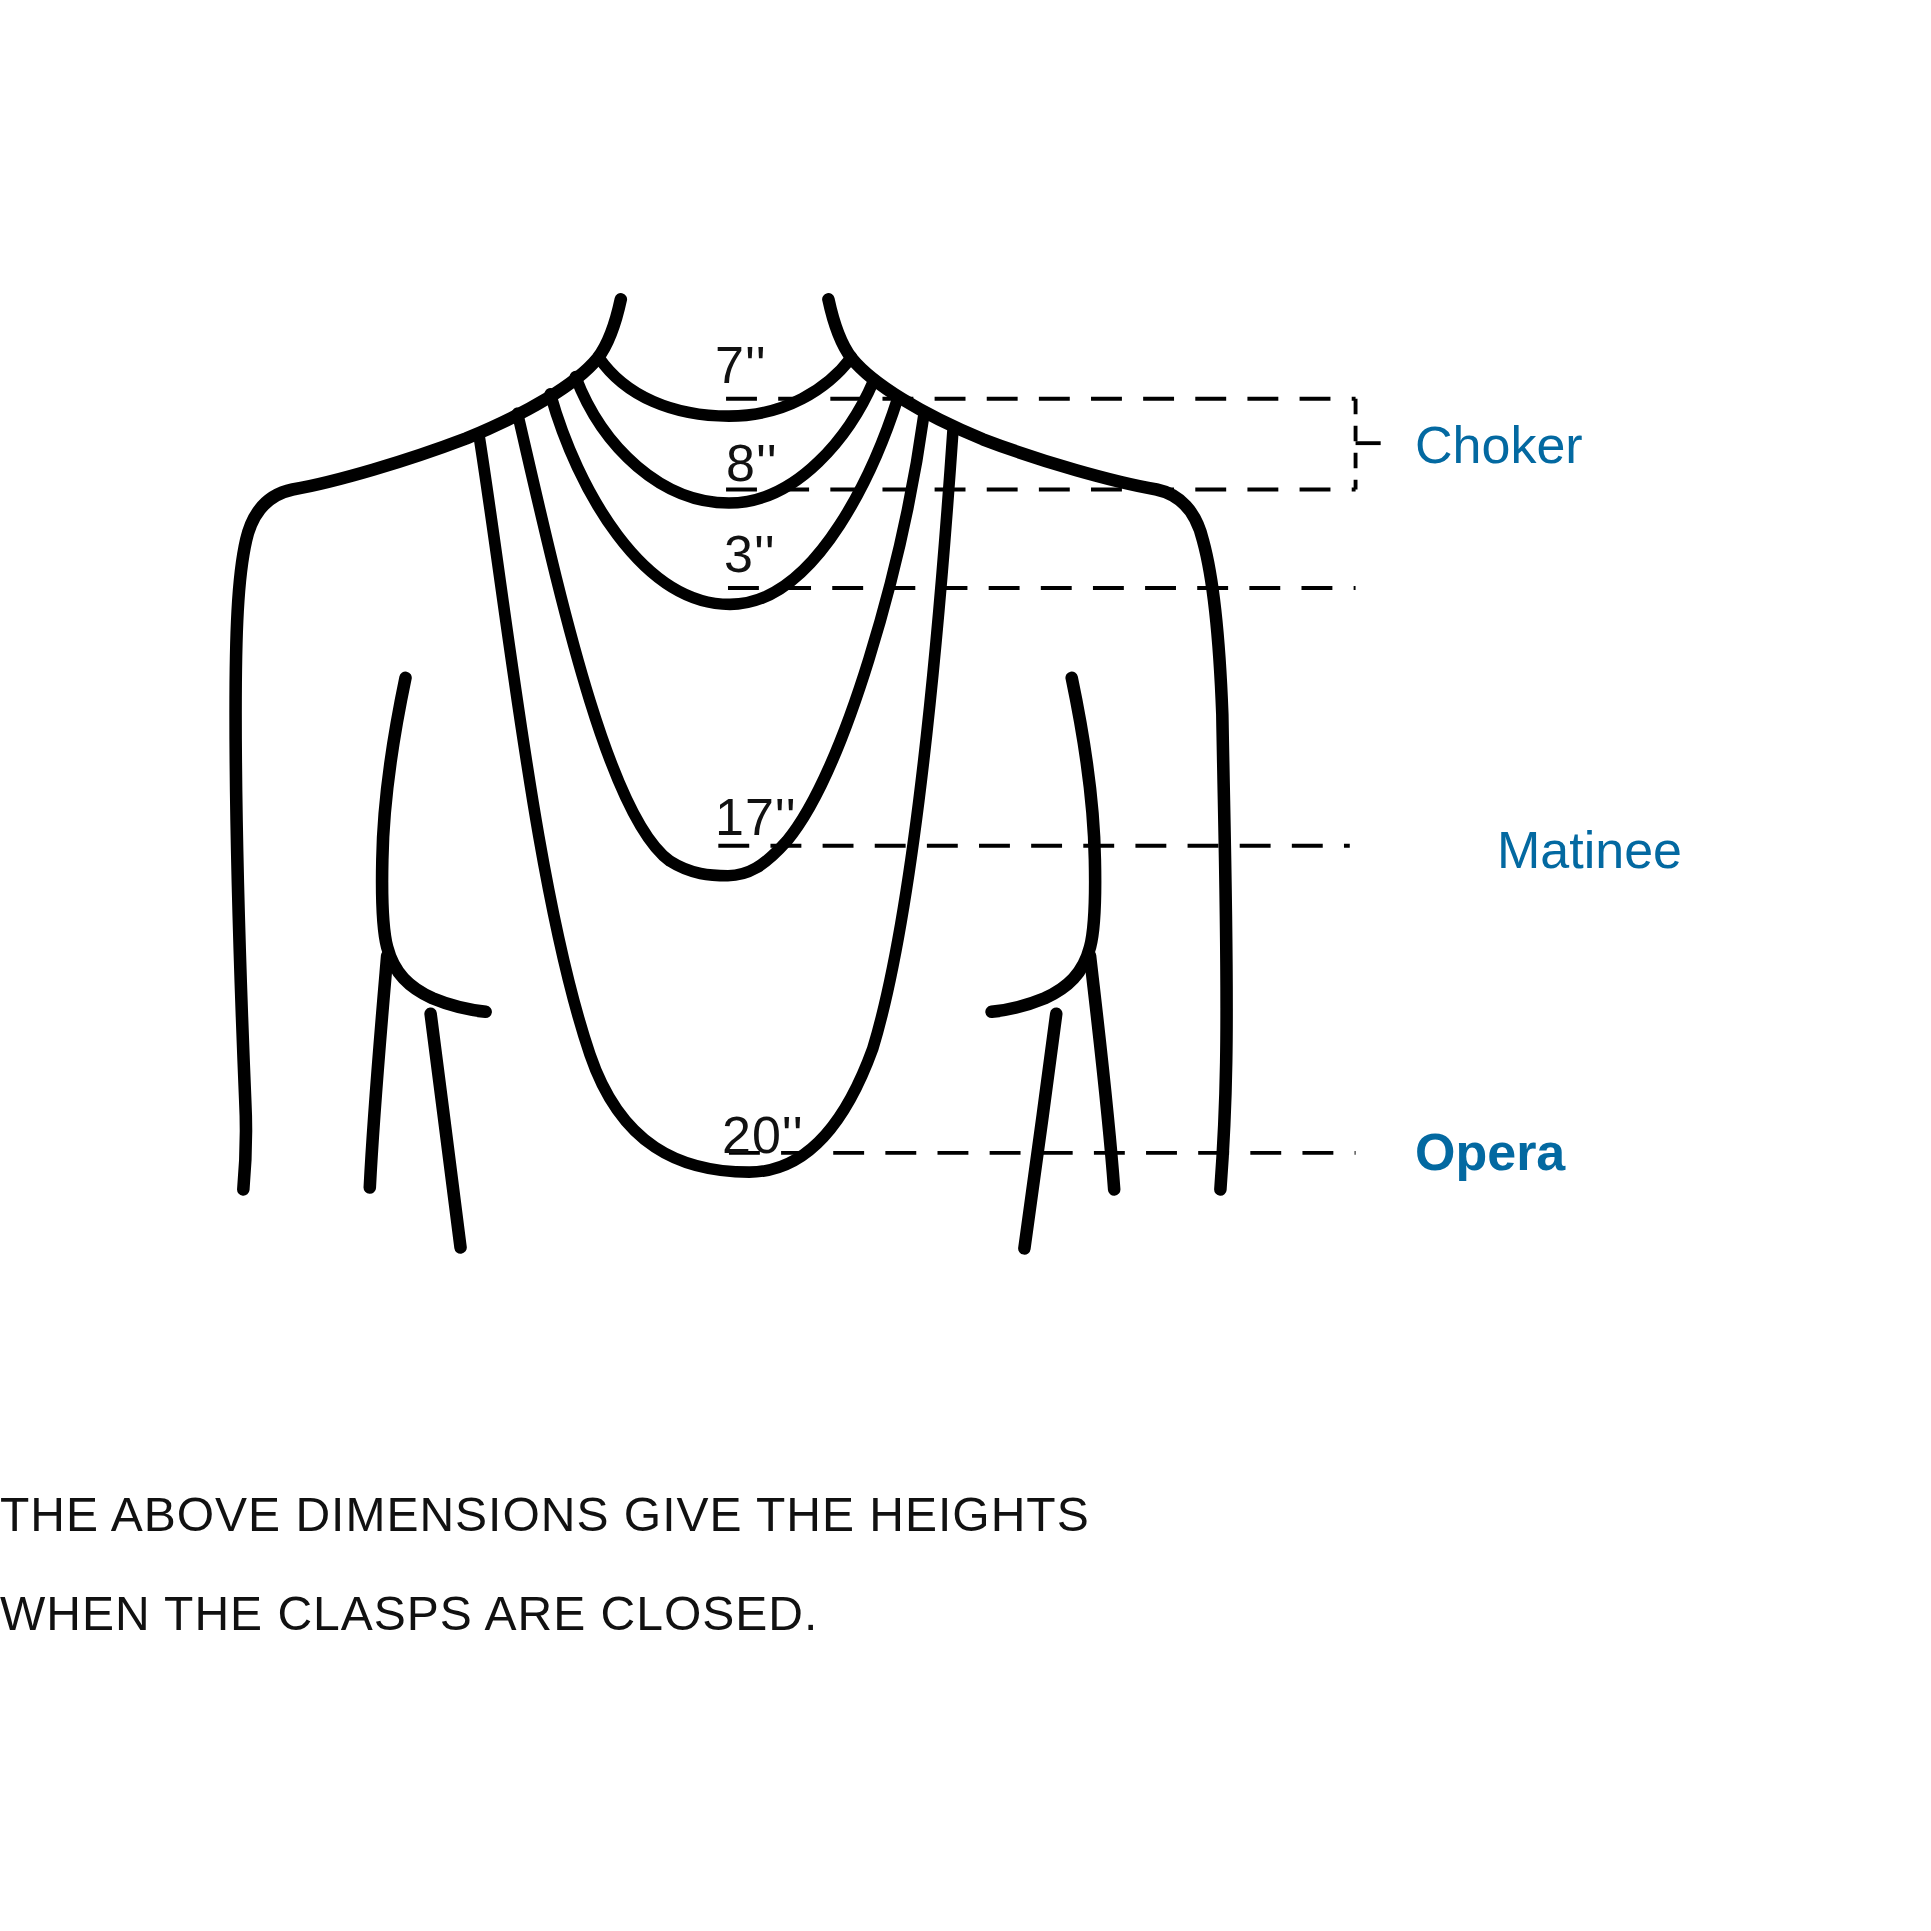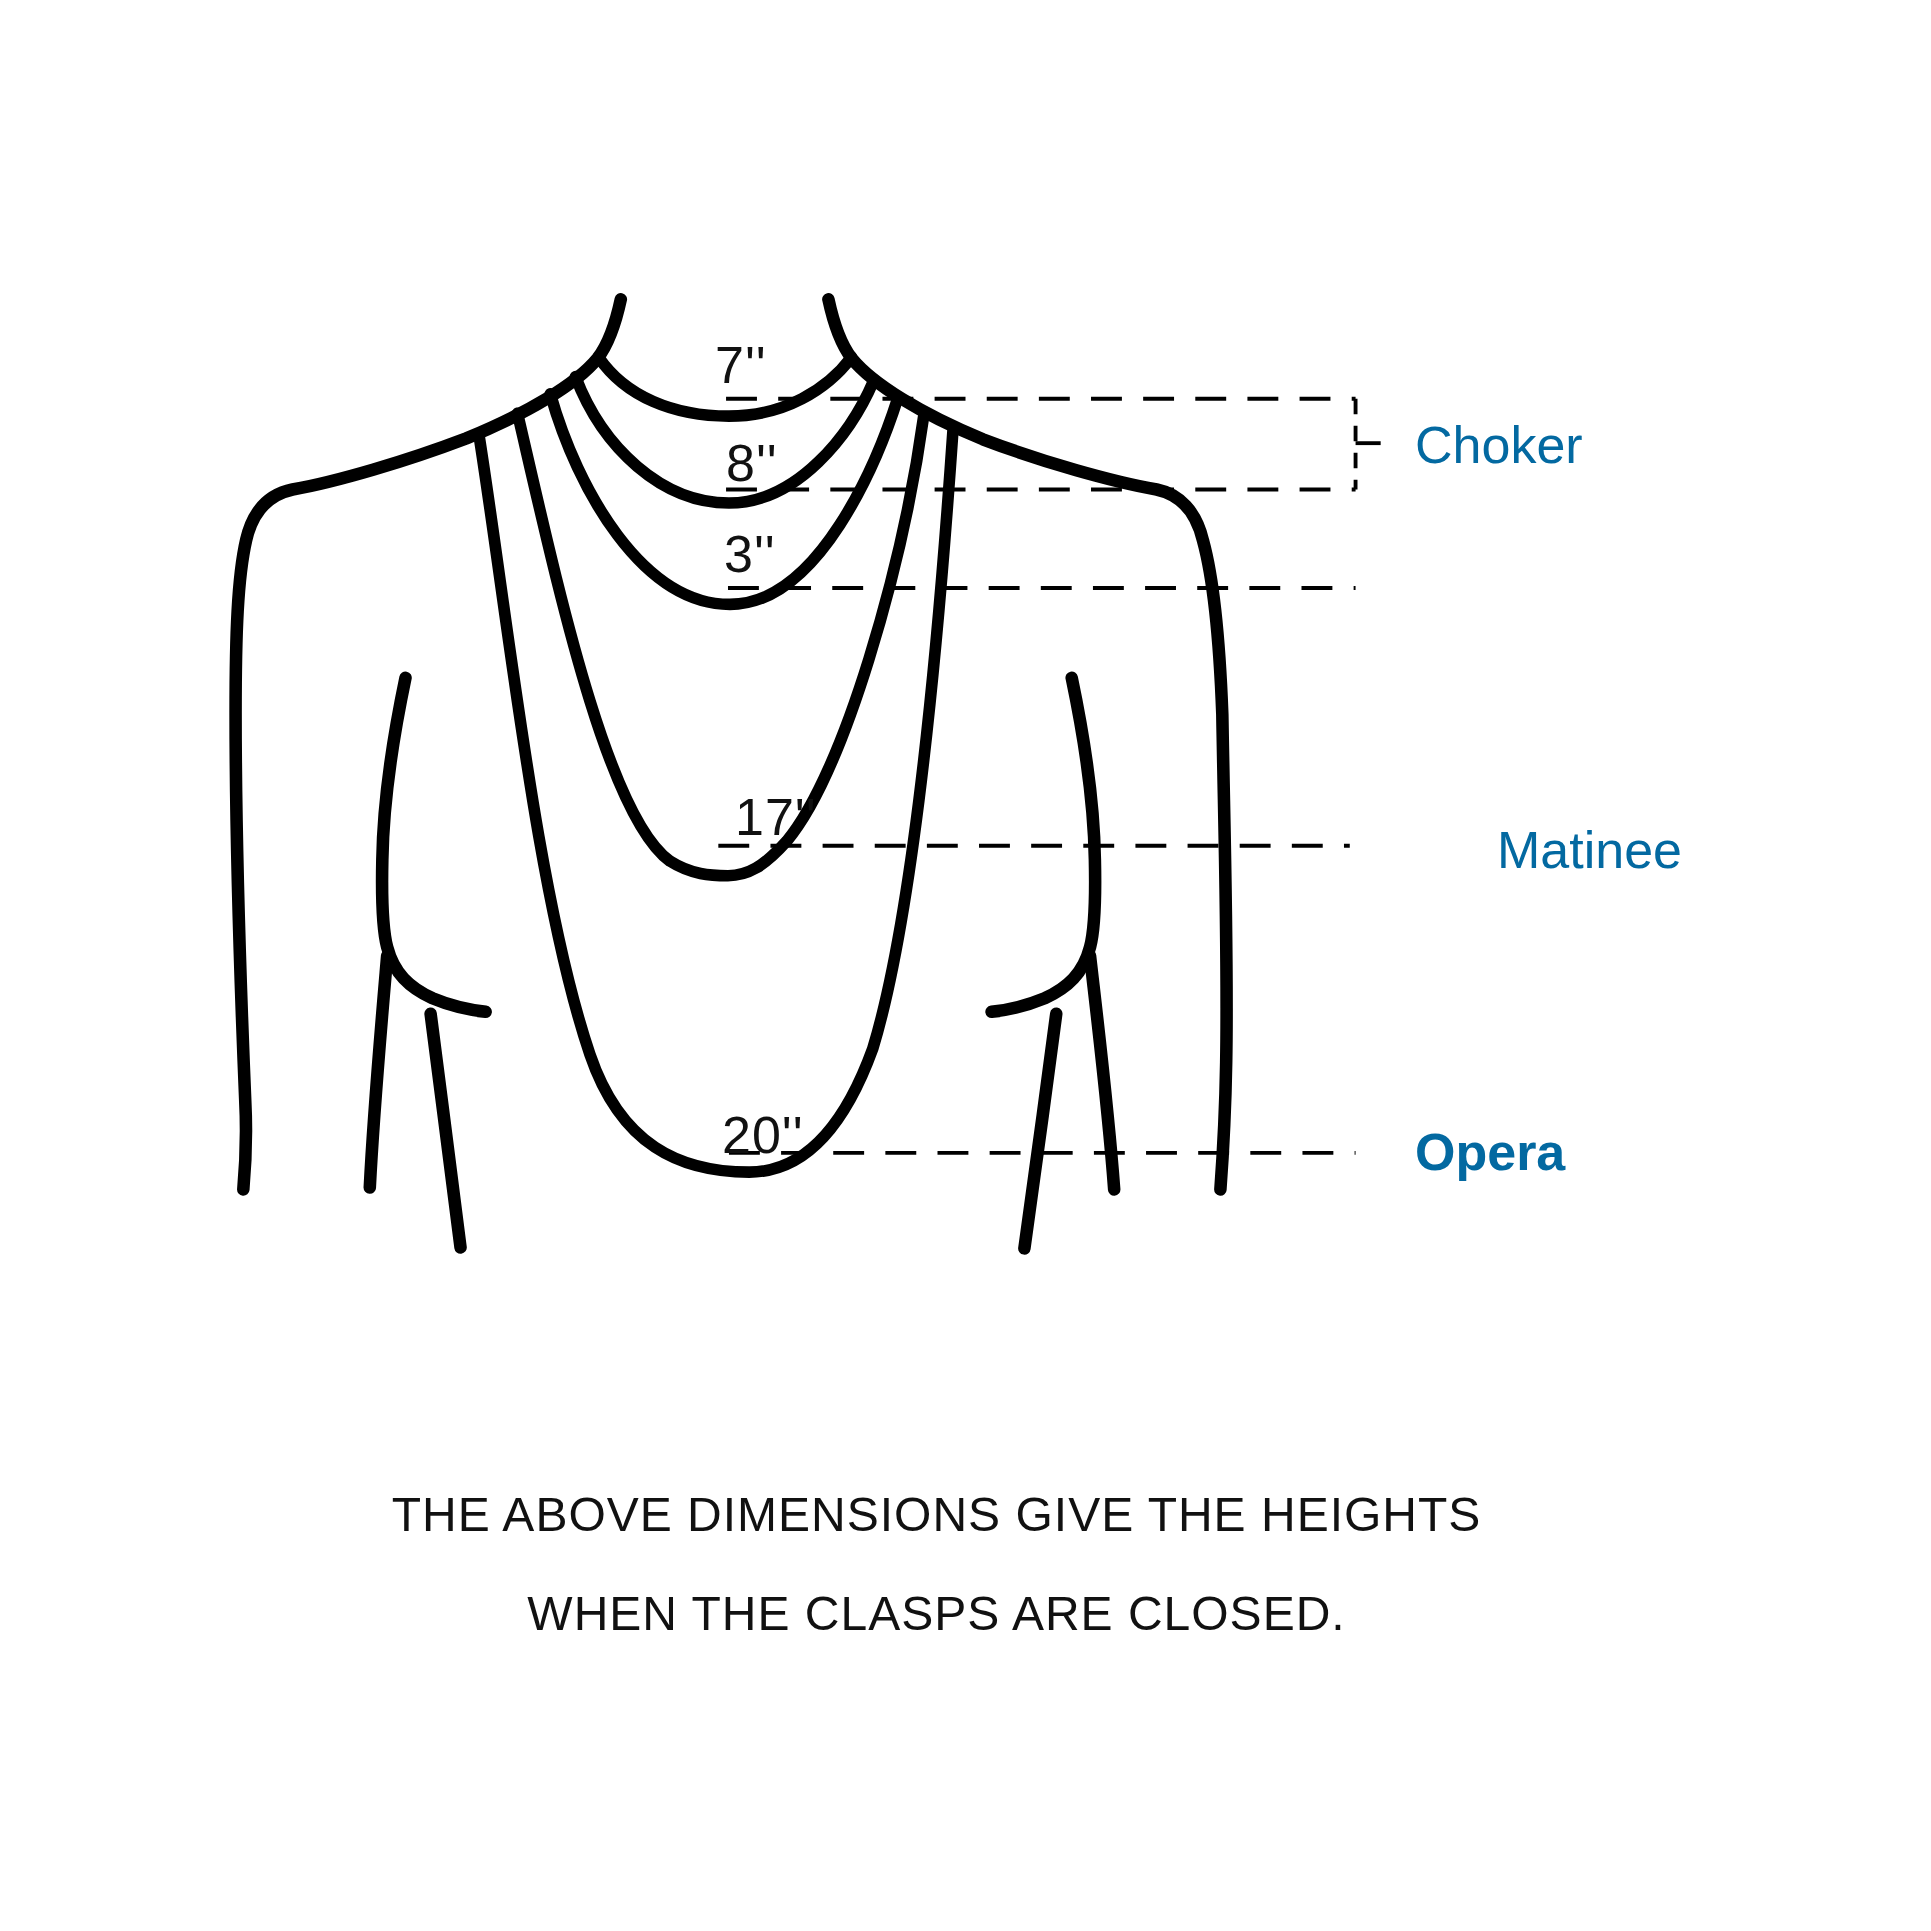"17''" div.size-label { margin-left: 20px -> none }
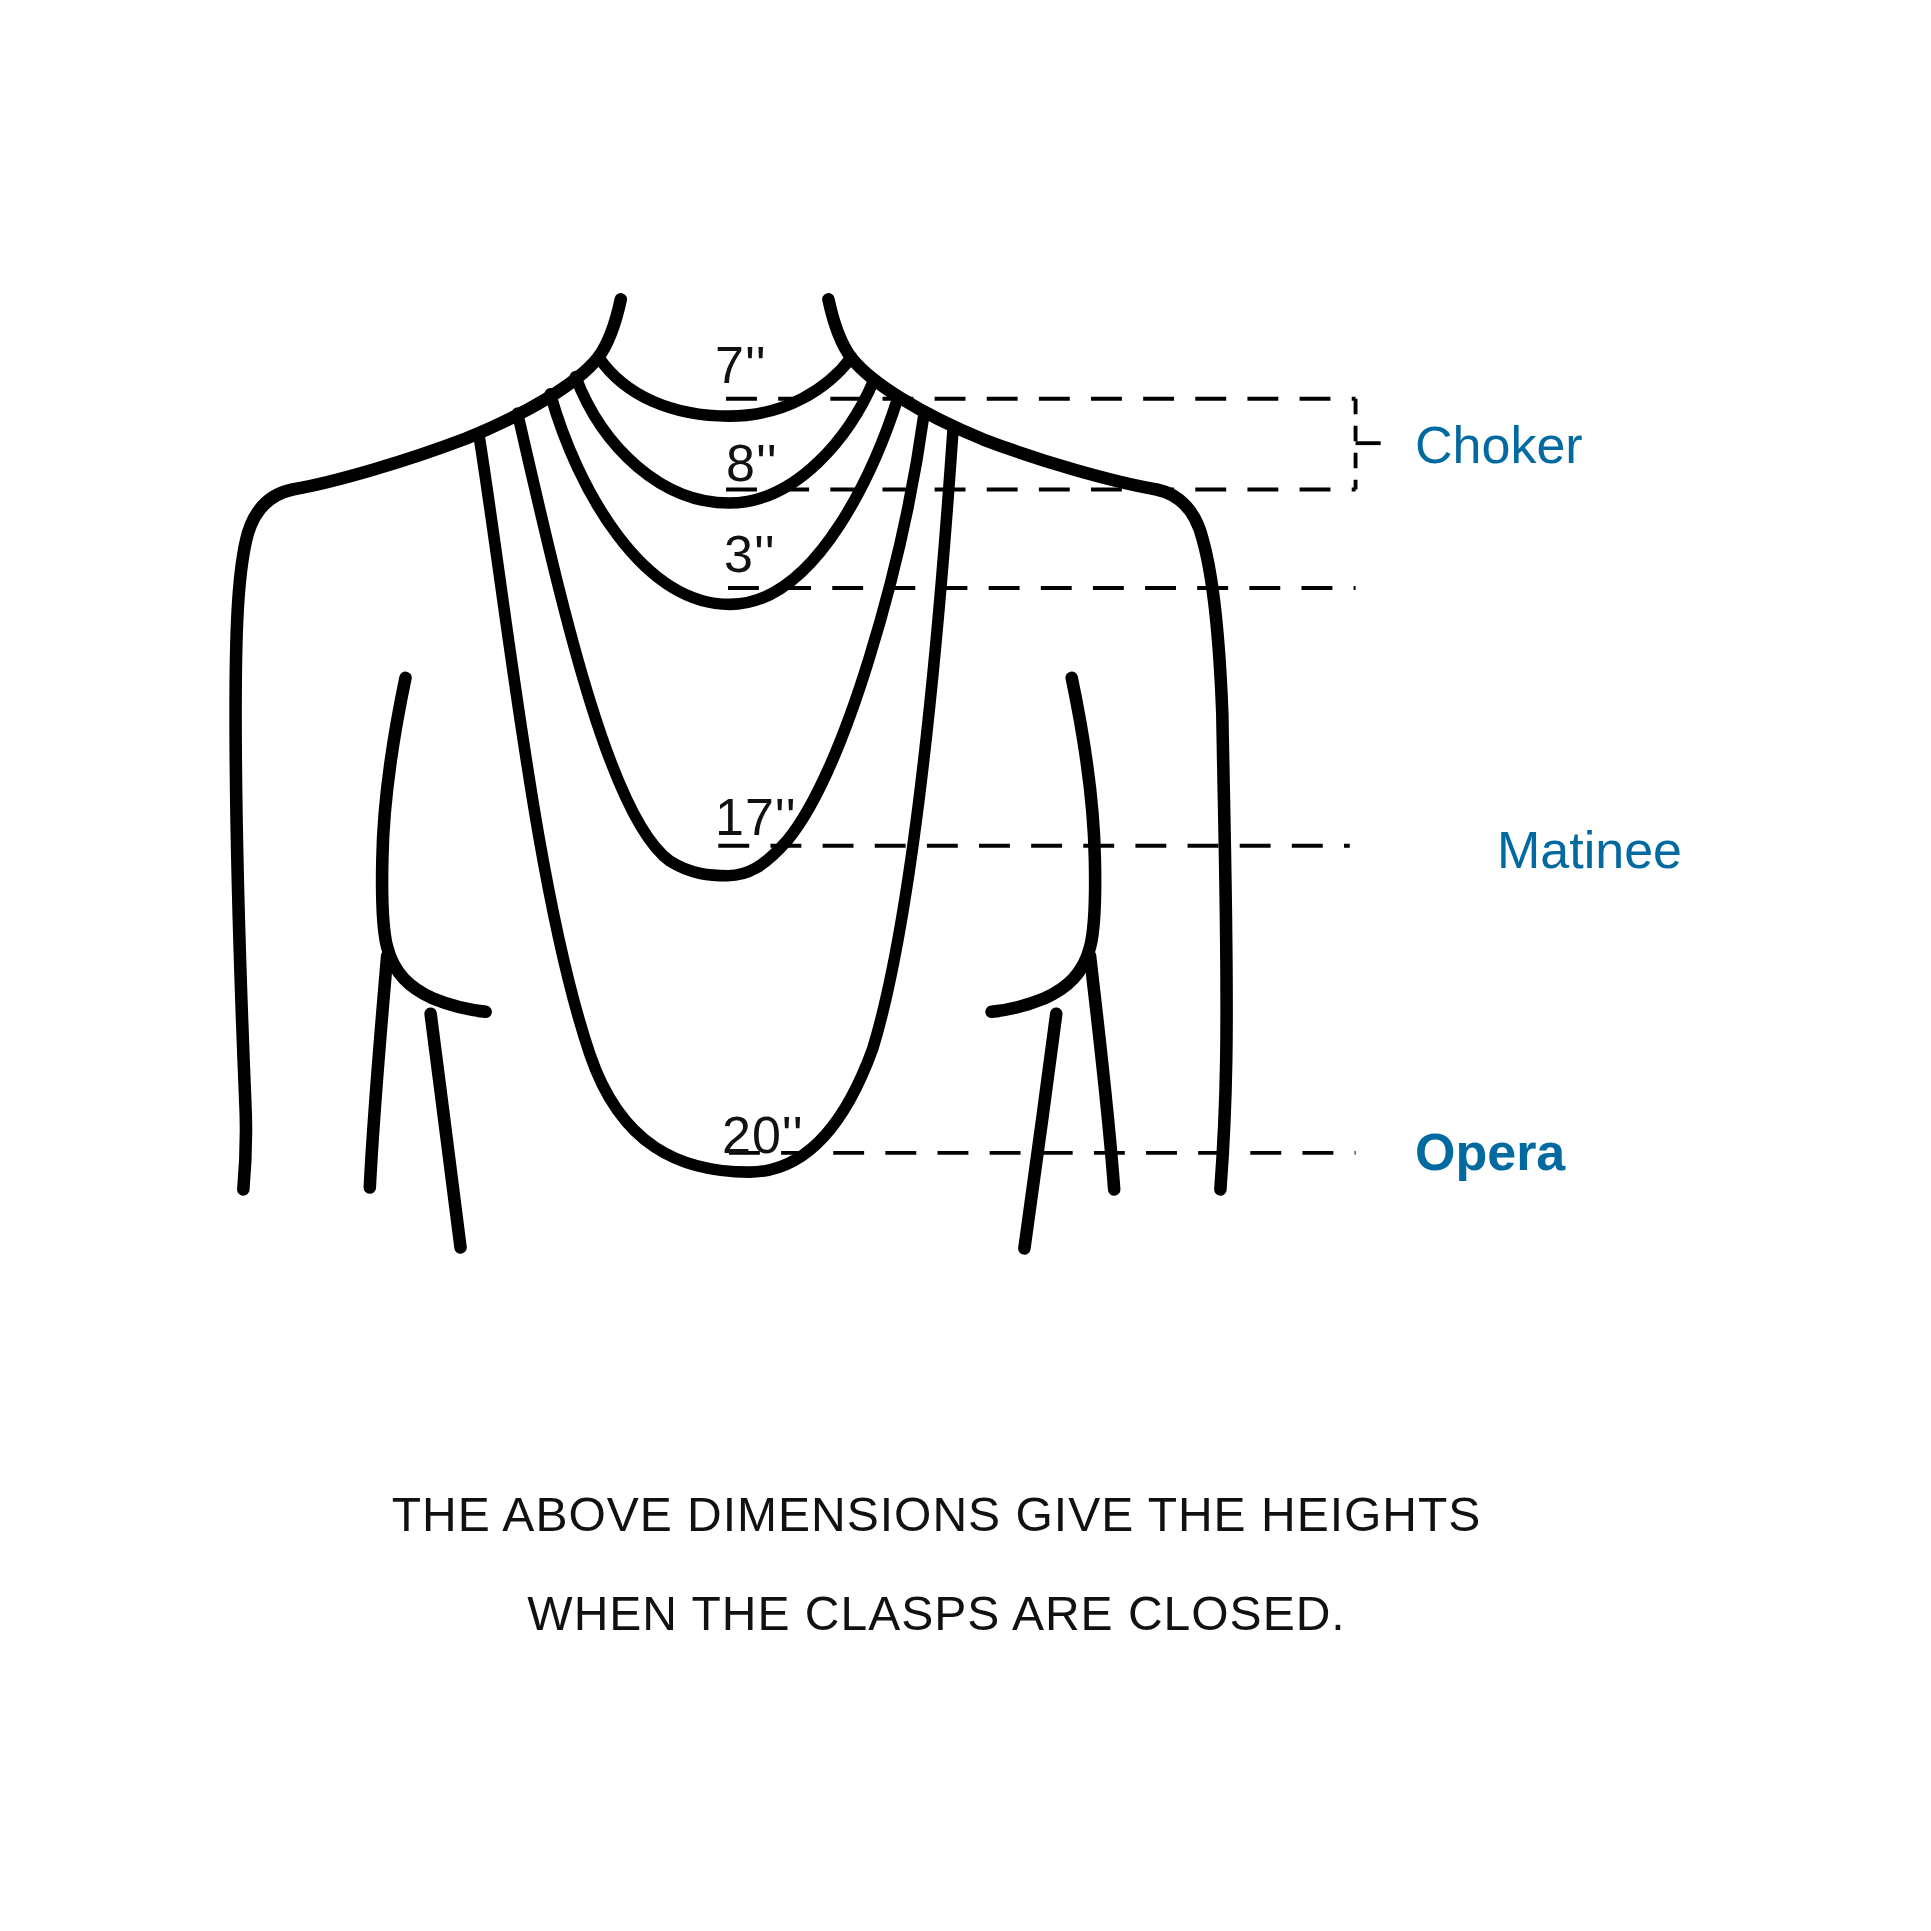"THE ABOVE DIMENSIONS GIVE THE" .caption { text-align: center -> left }
